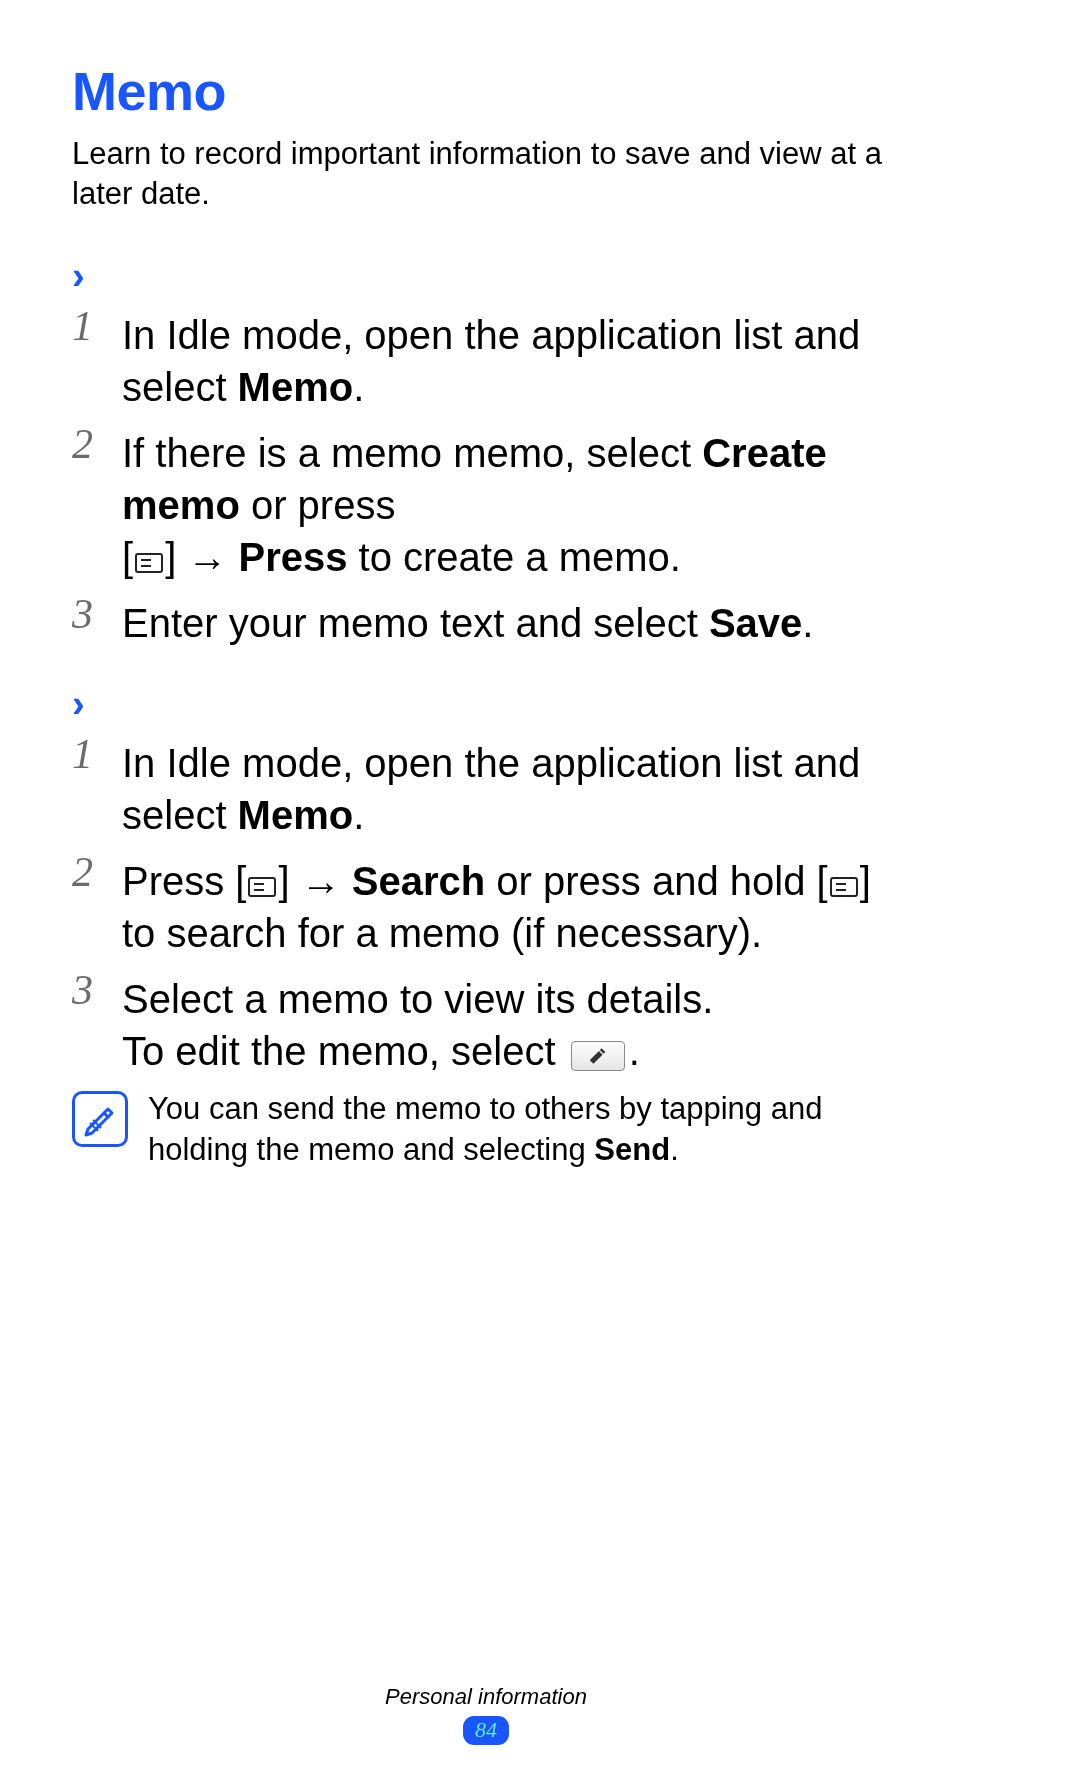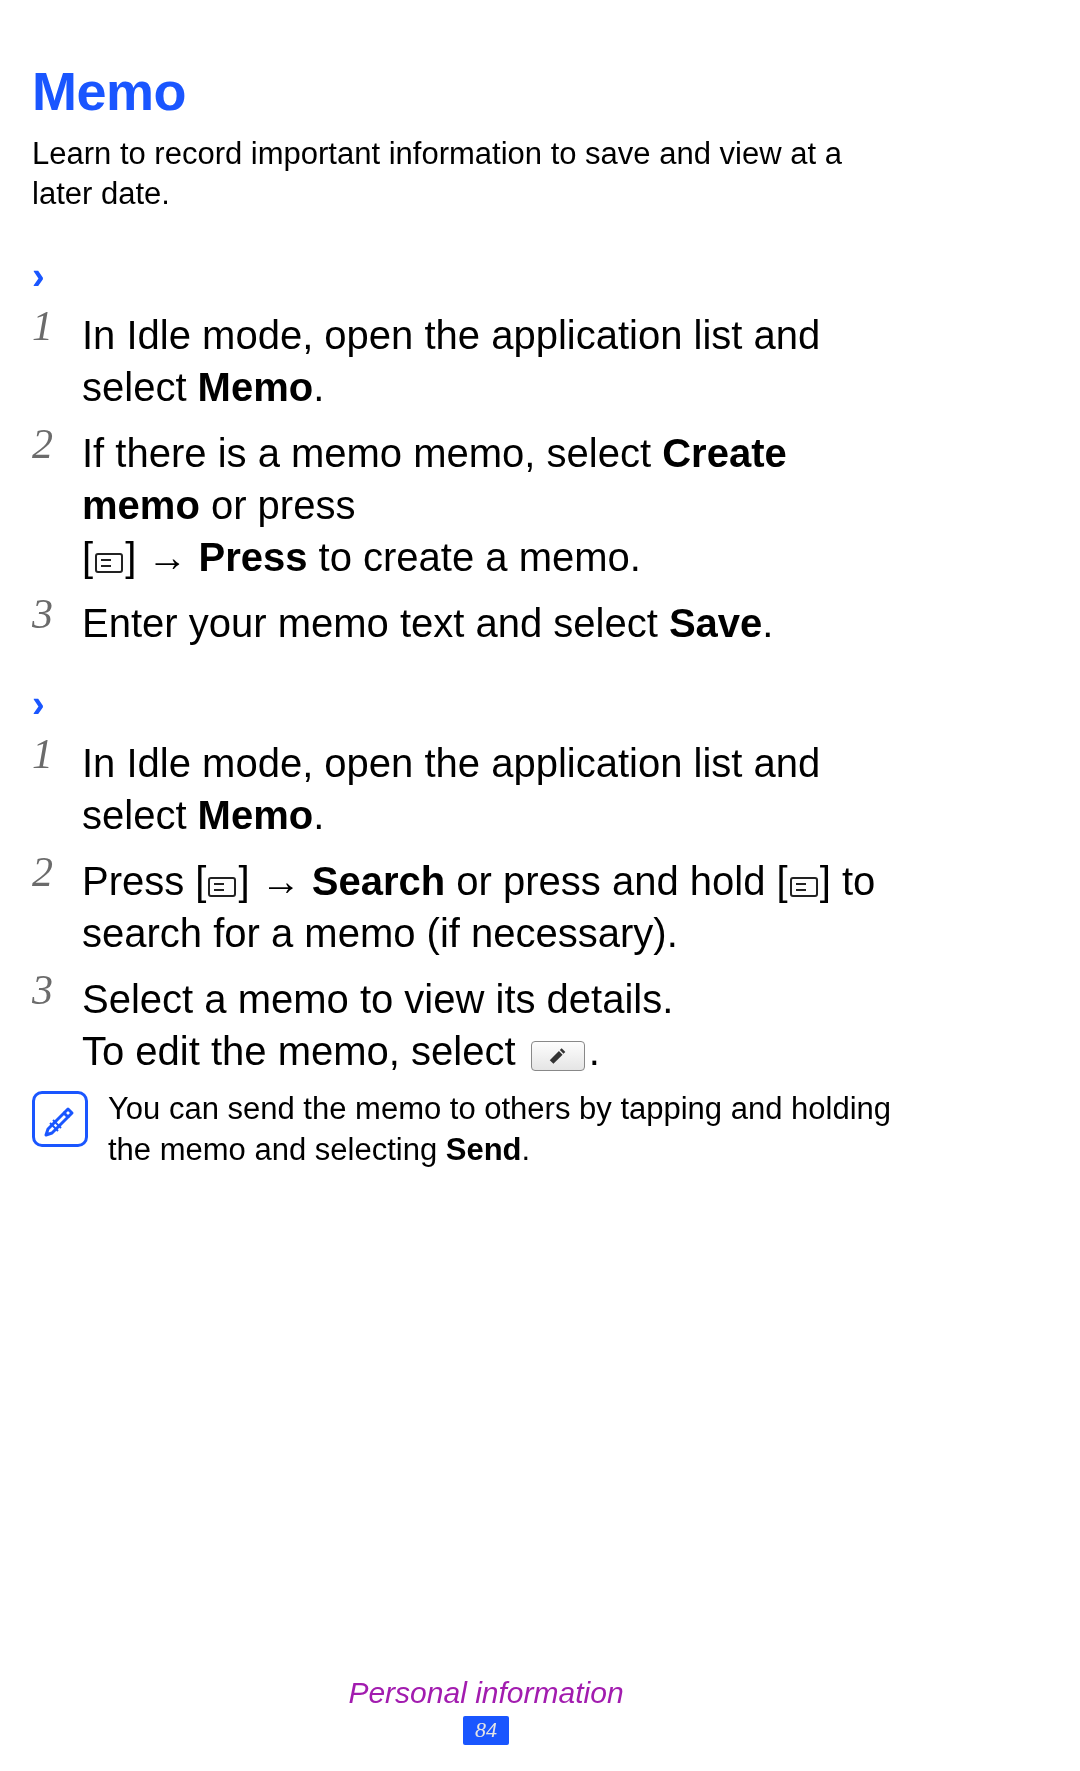"Memo" .page { padding: 60px 72px 0 32px -> 60px 72px 0 72px }
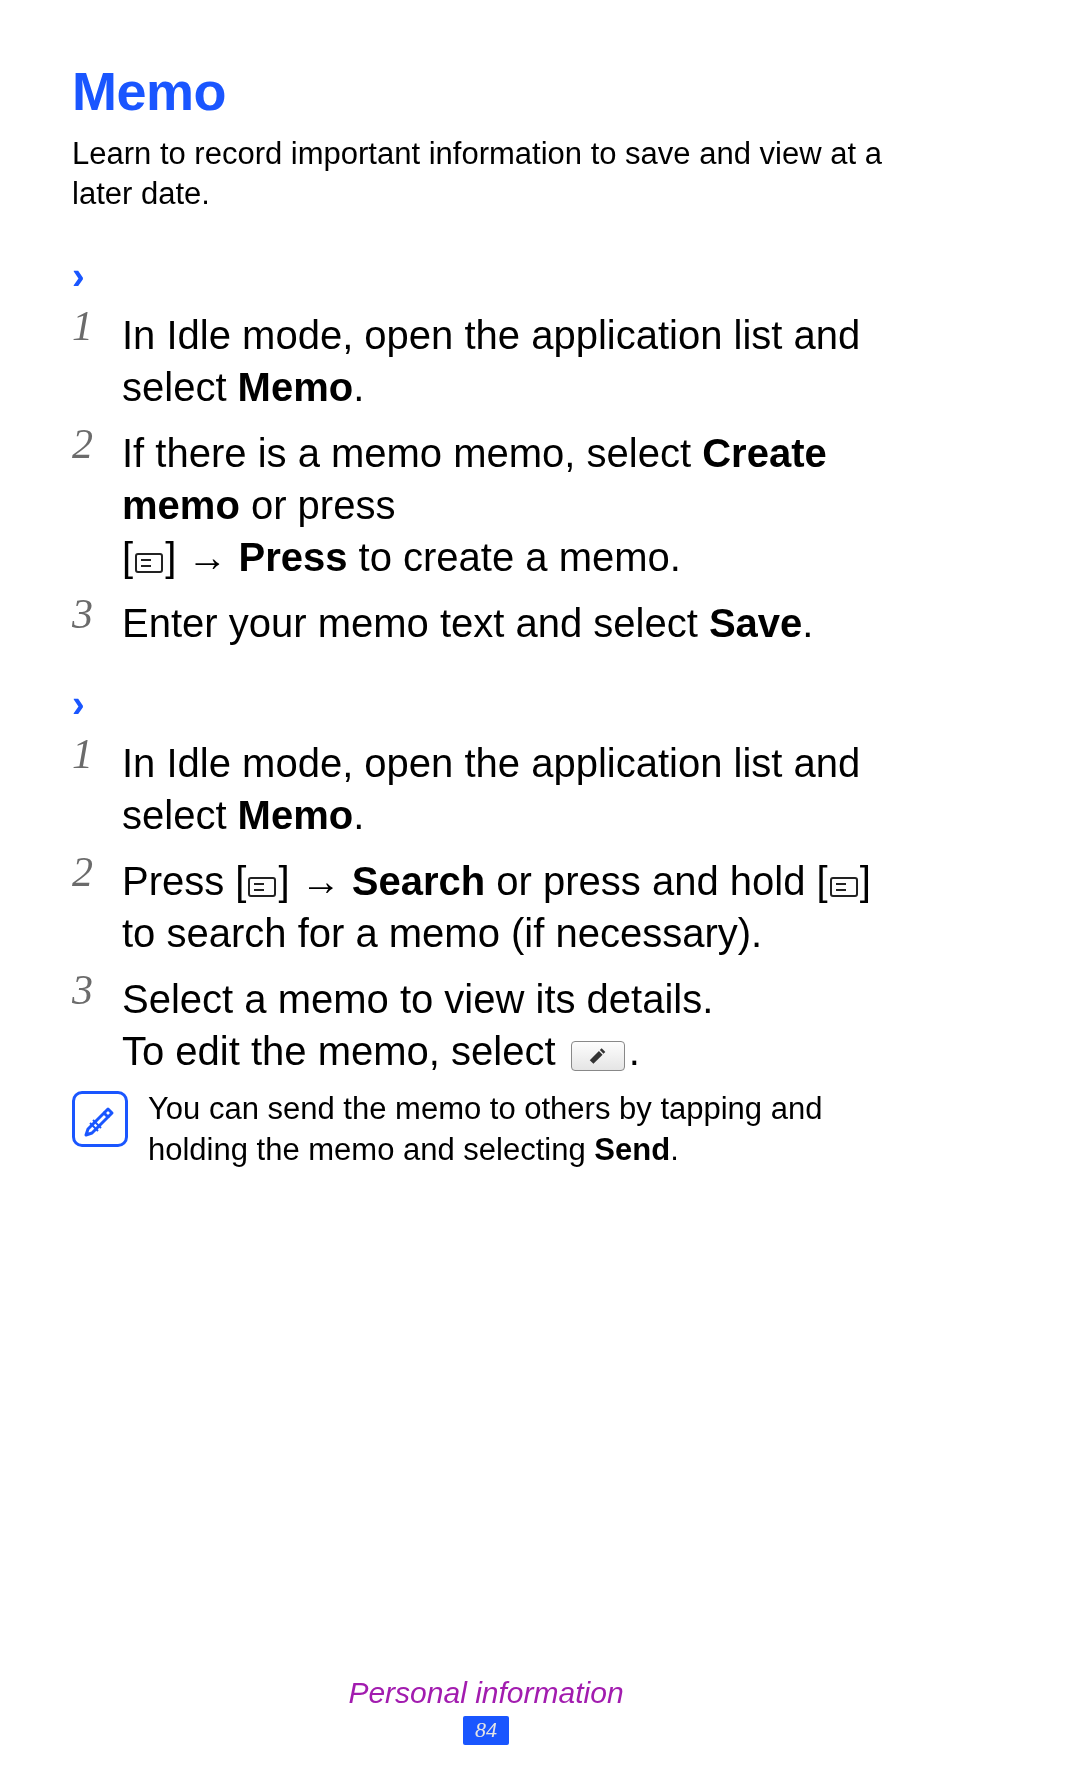"Personal information" .footer-text { color: #a21caf -> #000000; font-size: 30px -> 22px }
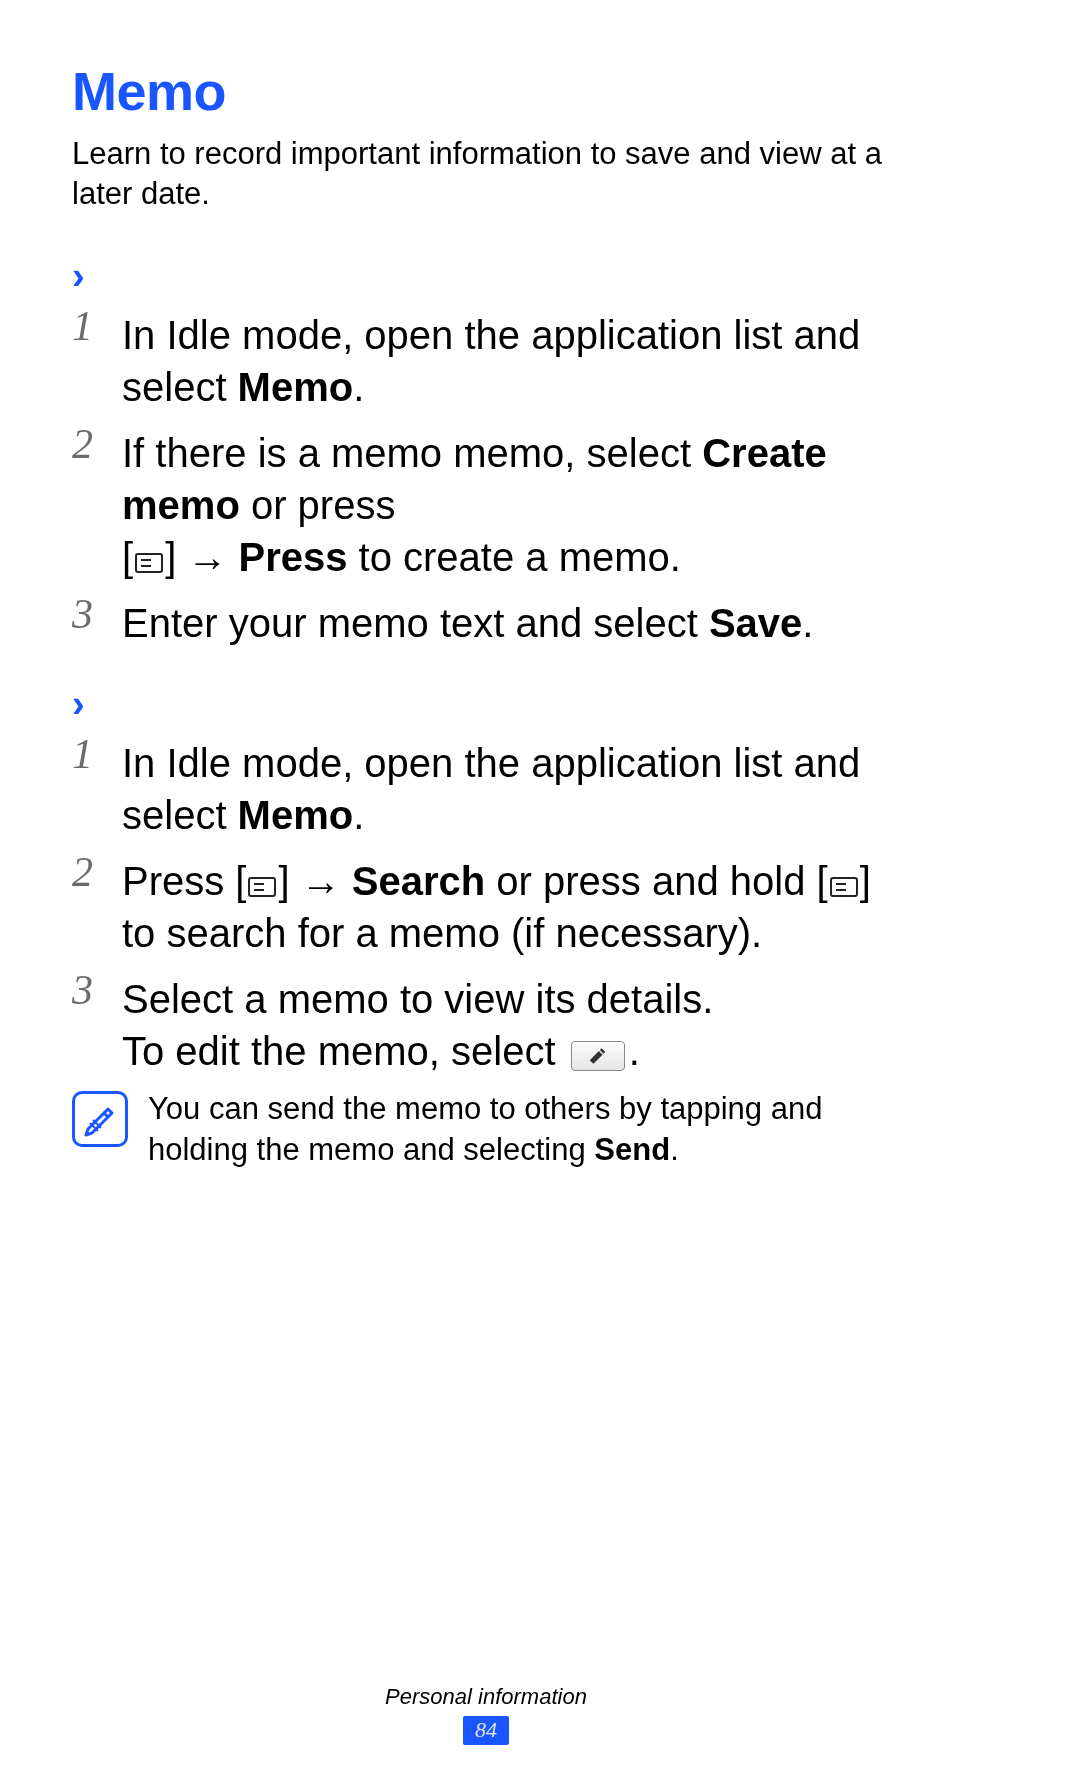"84" .page-num { border-radius: 2px -> 11px; color: #e5e5e5 -> #5eead4 }
